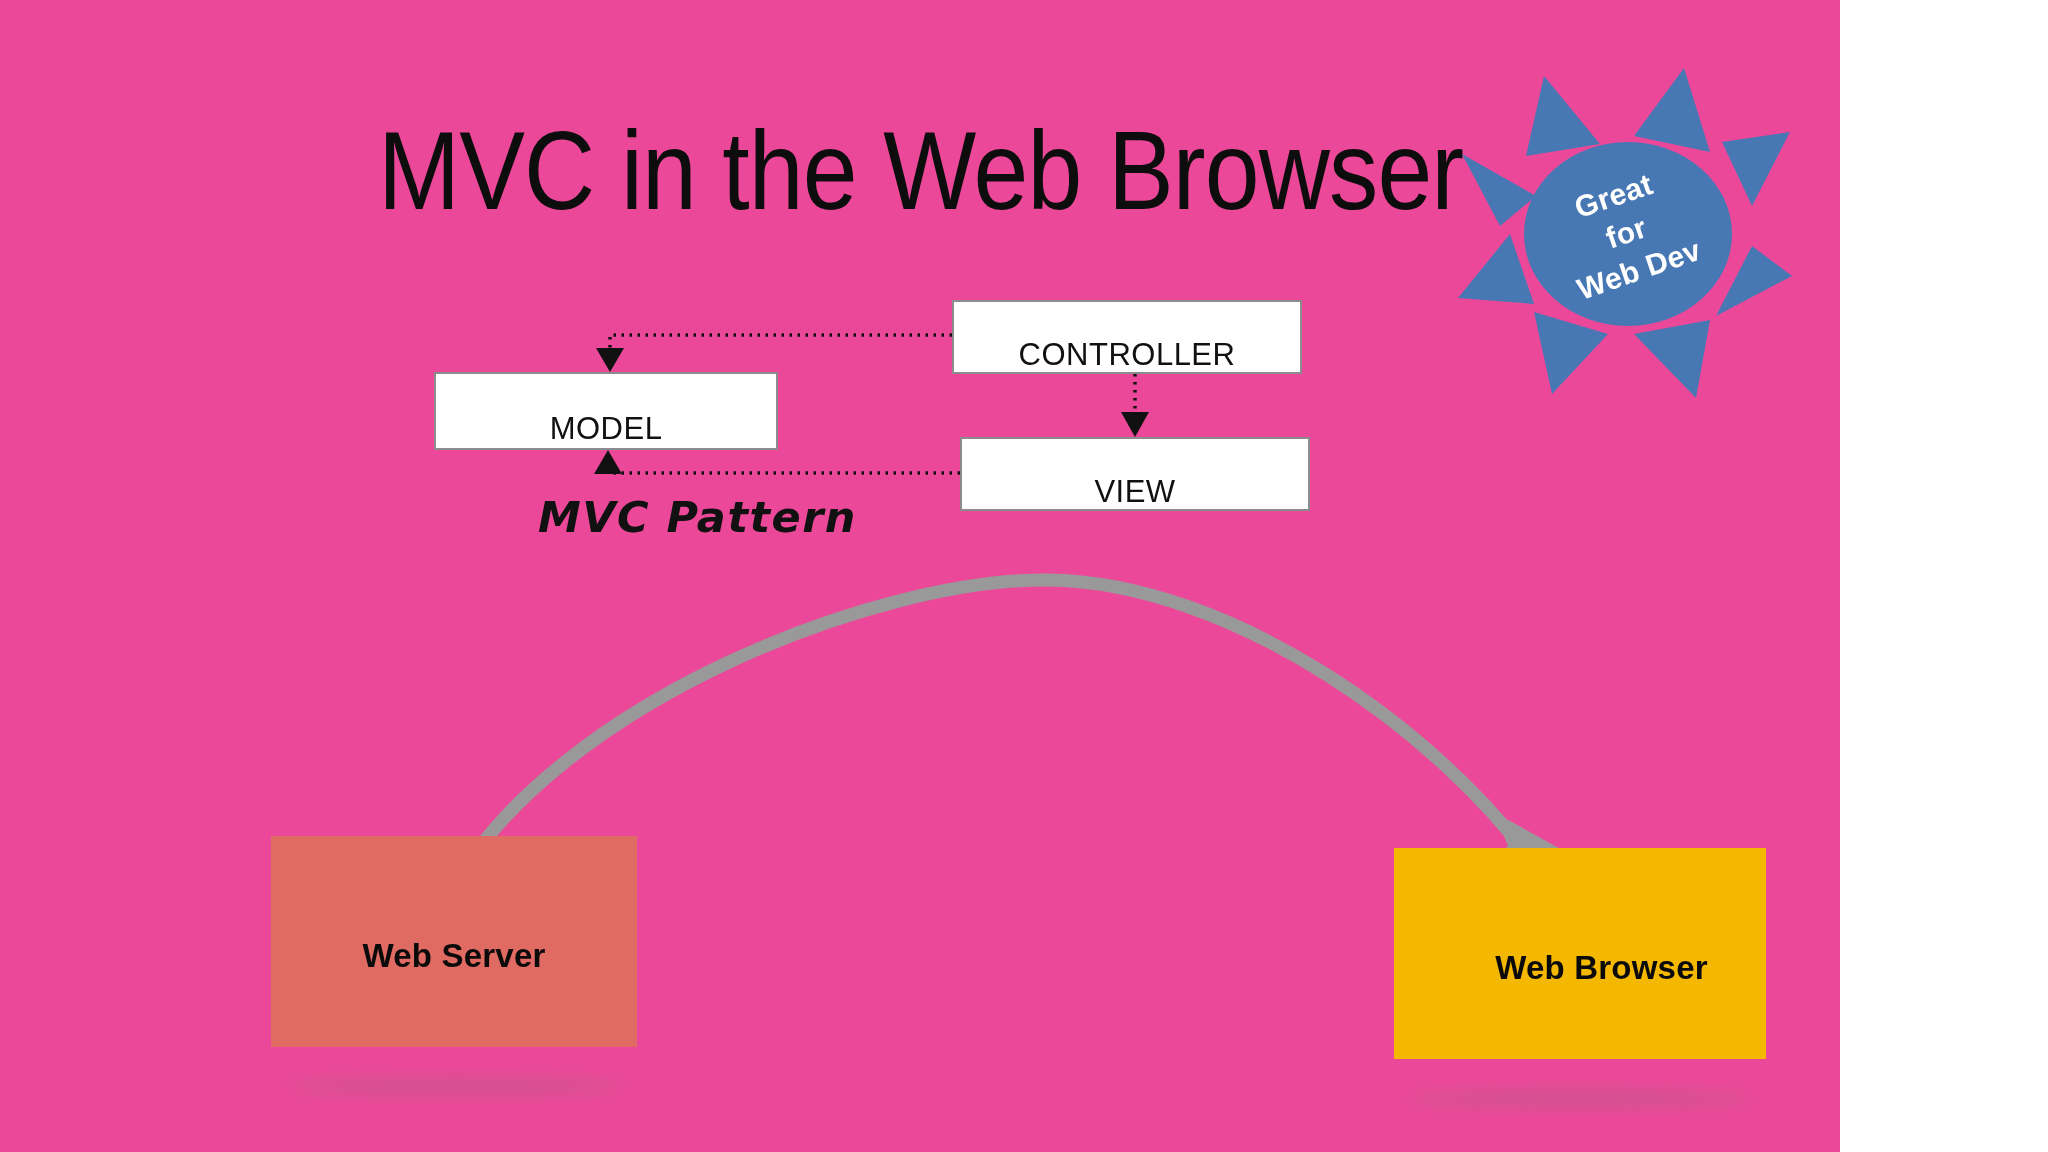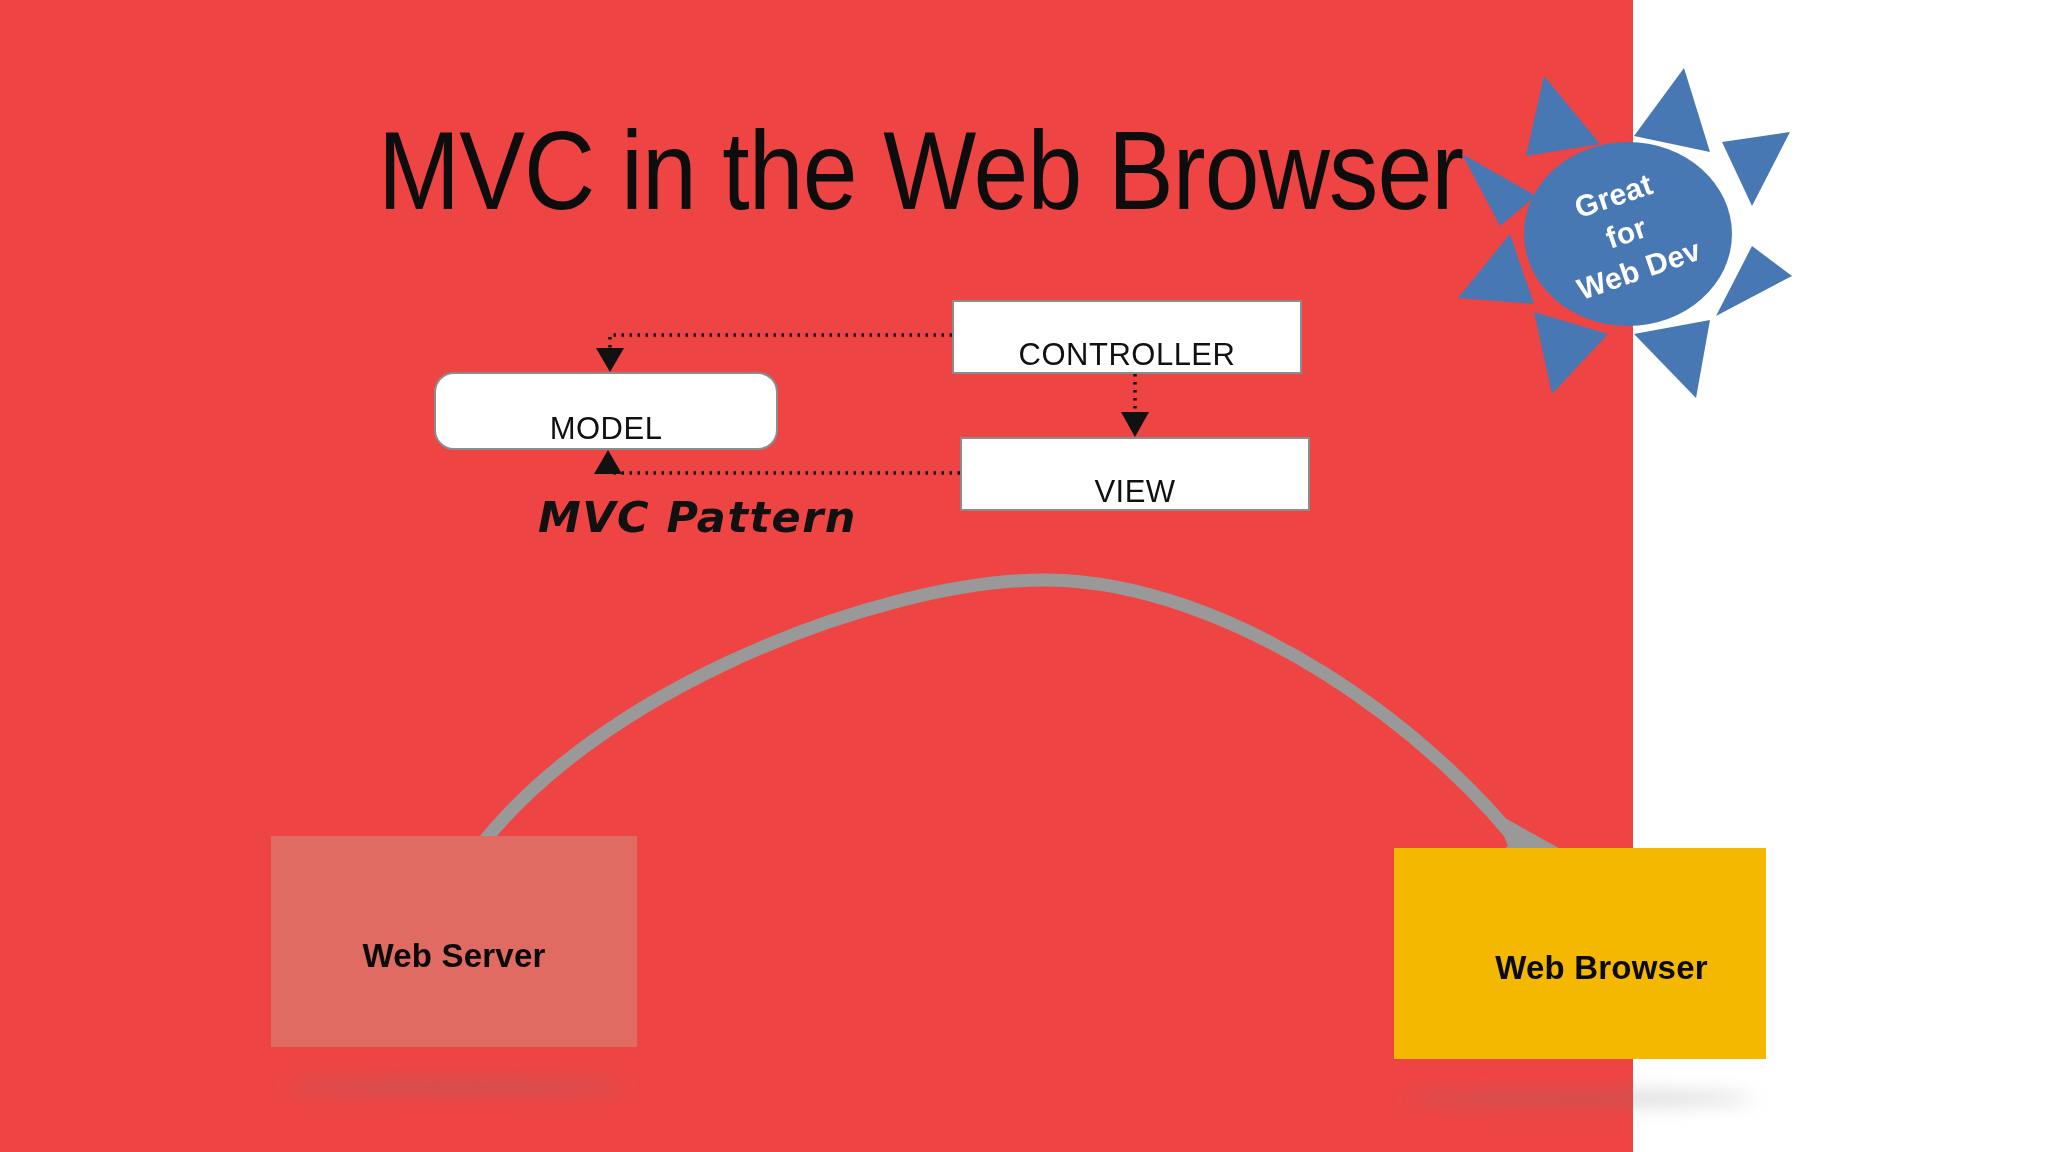"MVC in the Web Browser" #stage { background: #ef4444 -> #ec4899; width: 1633px -> 1840px }
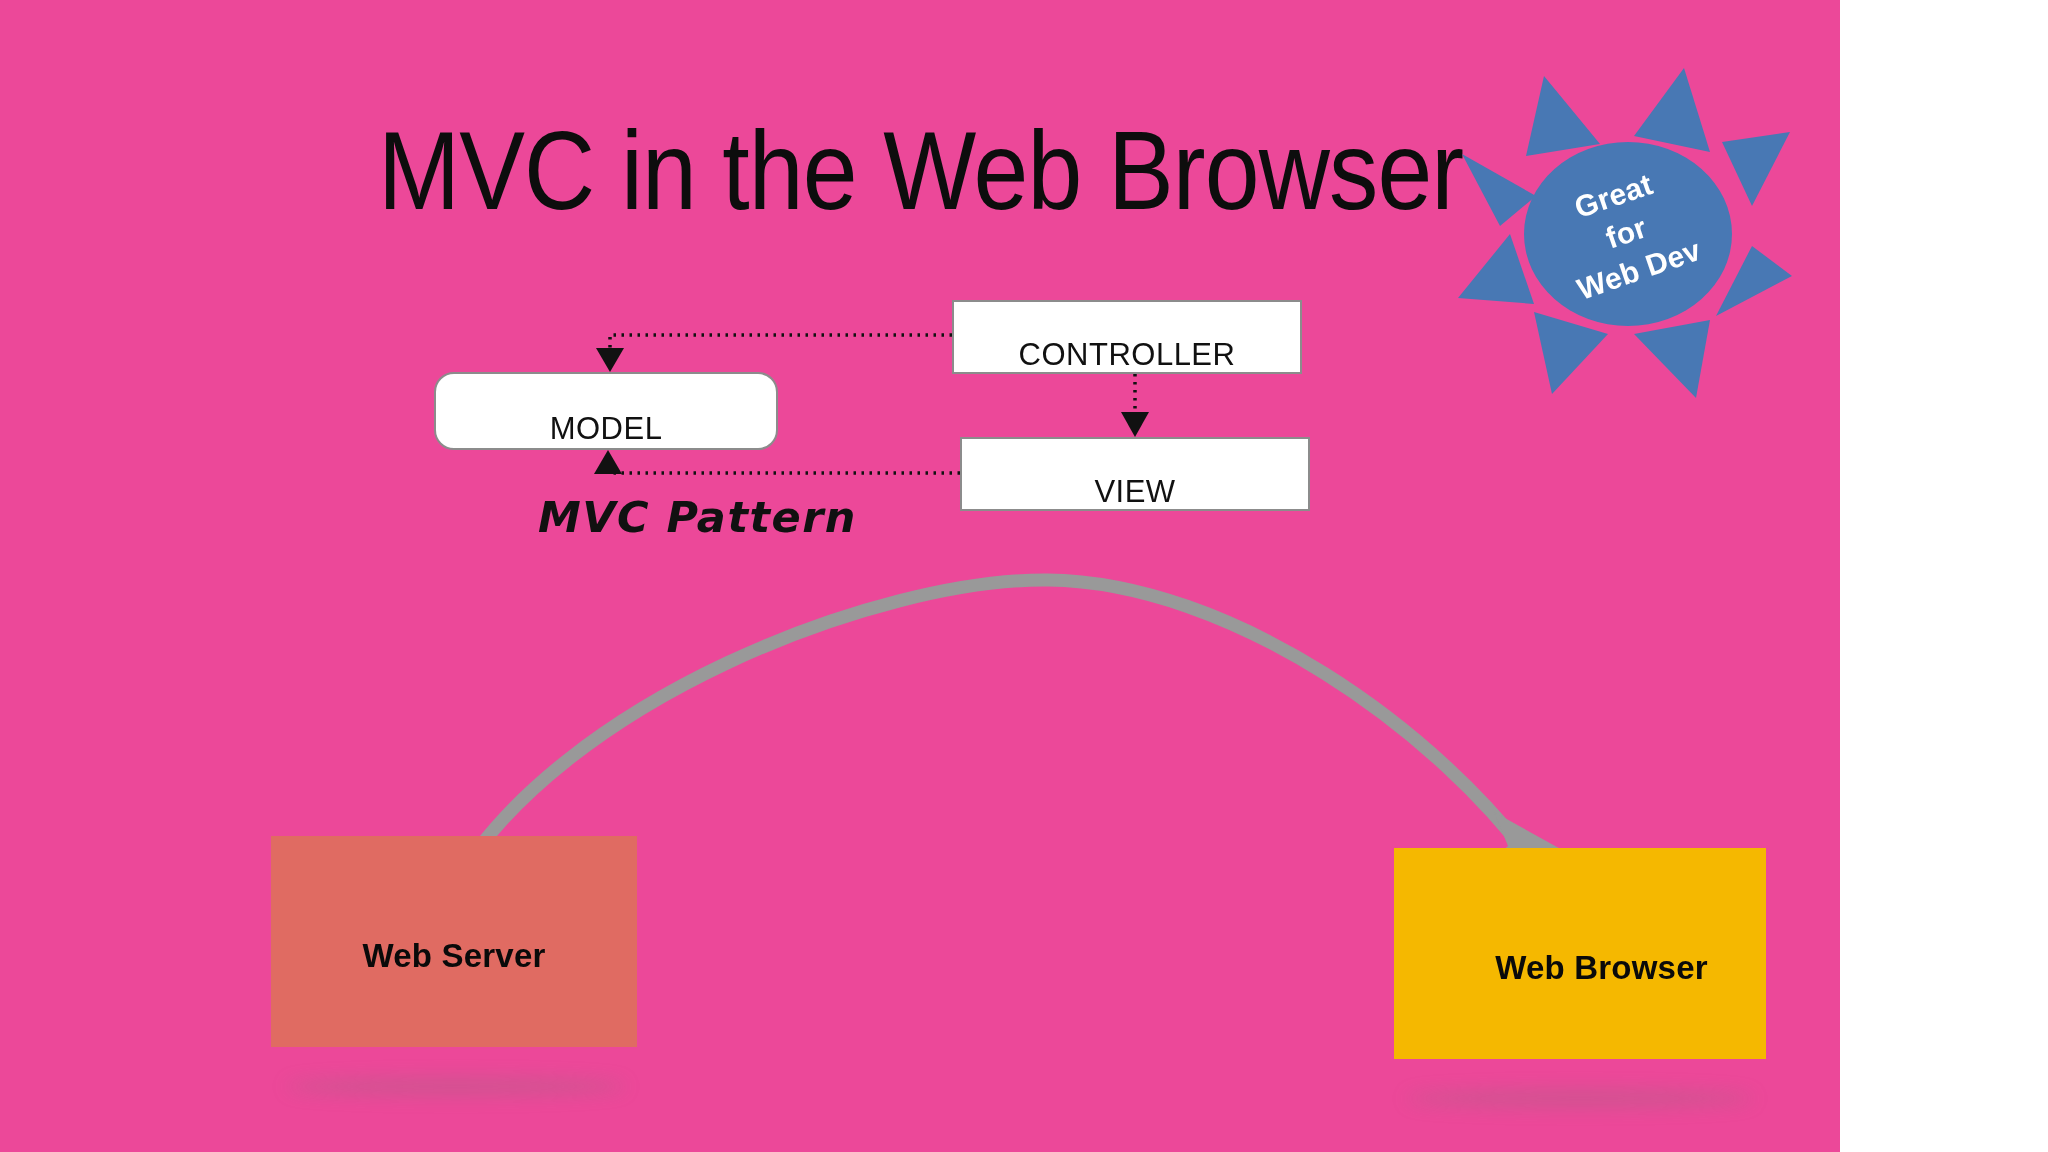"MODEL" div.mvc-box { border-radius: 20px -> none }
